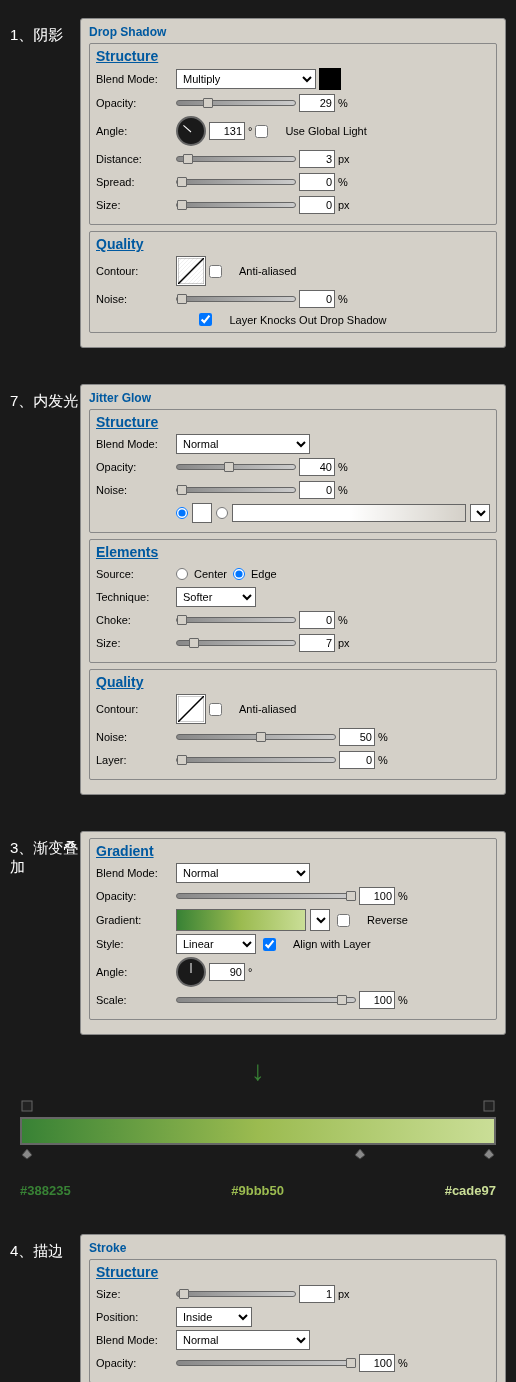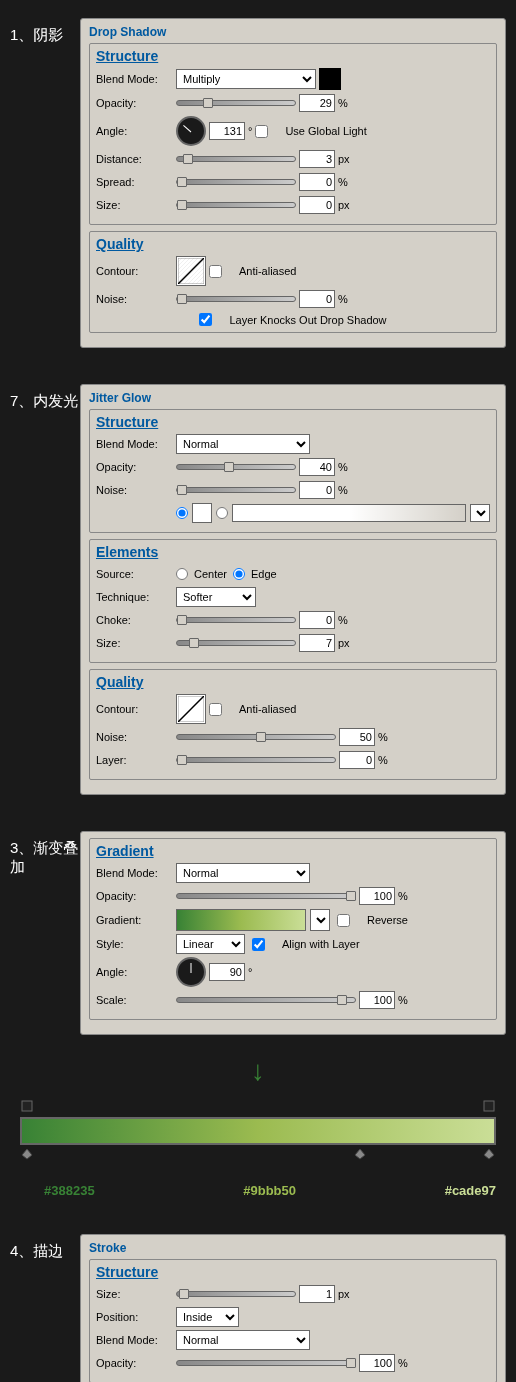"Linear" .style-select { width: 69px -> 80px }
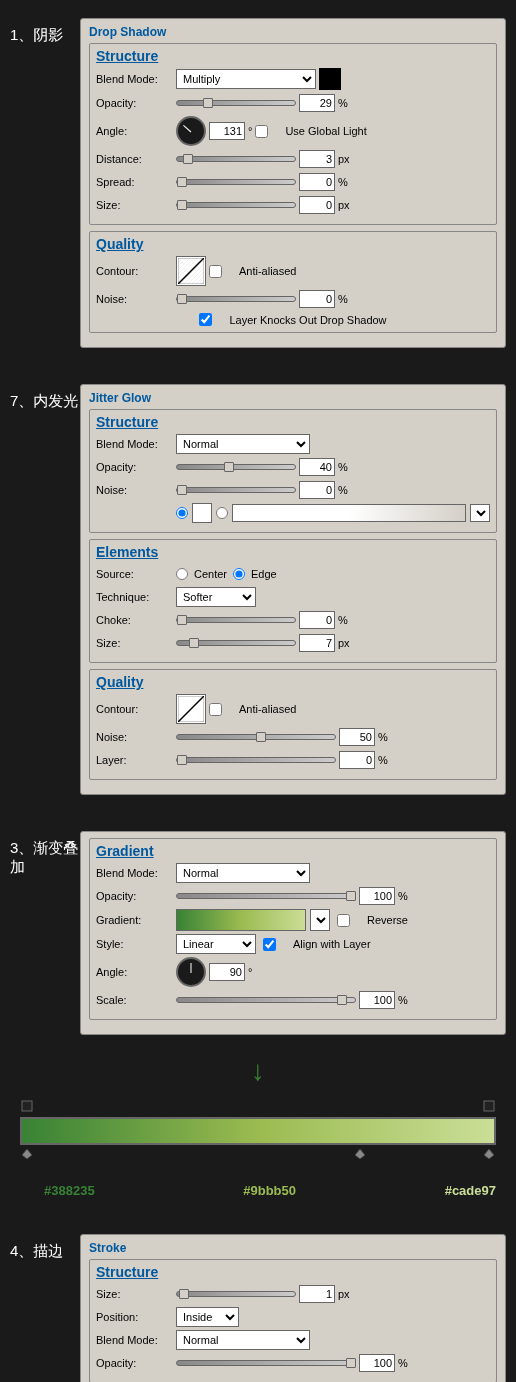"#388235" .gradient-label { margin-left: 24px -> none }
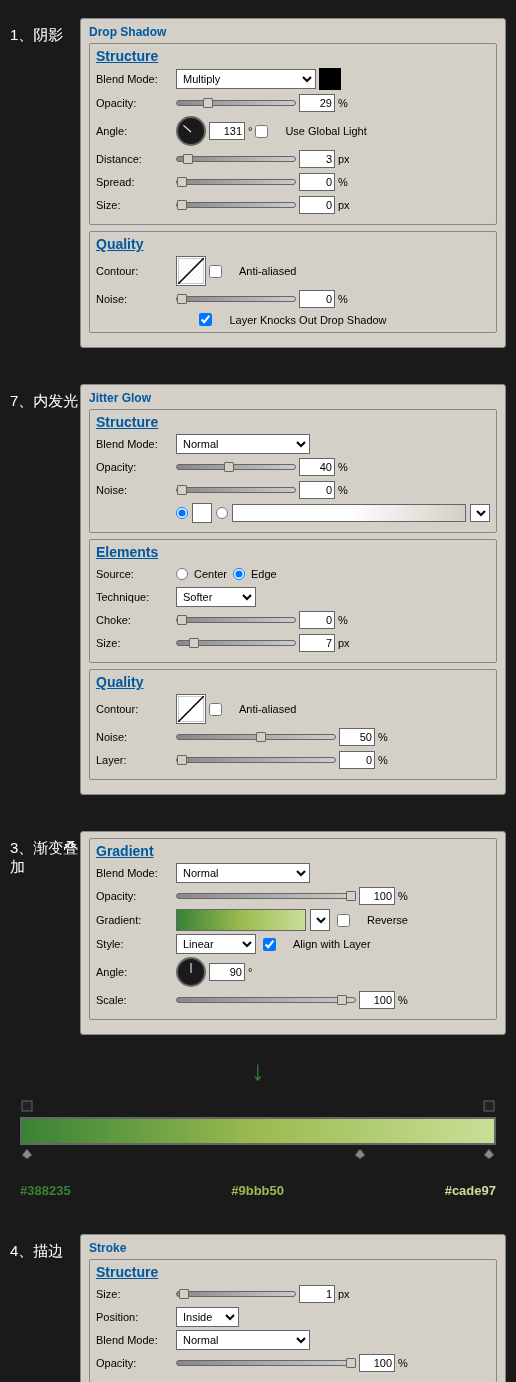"Inside" .position-select { width: 63px -> 76px }
